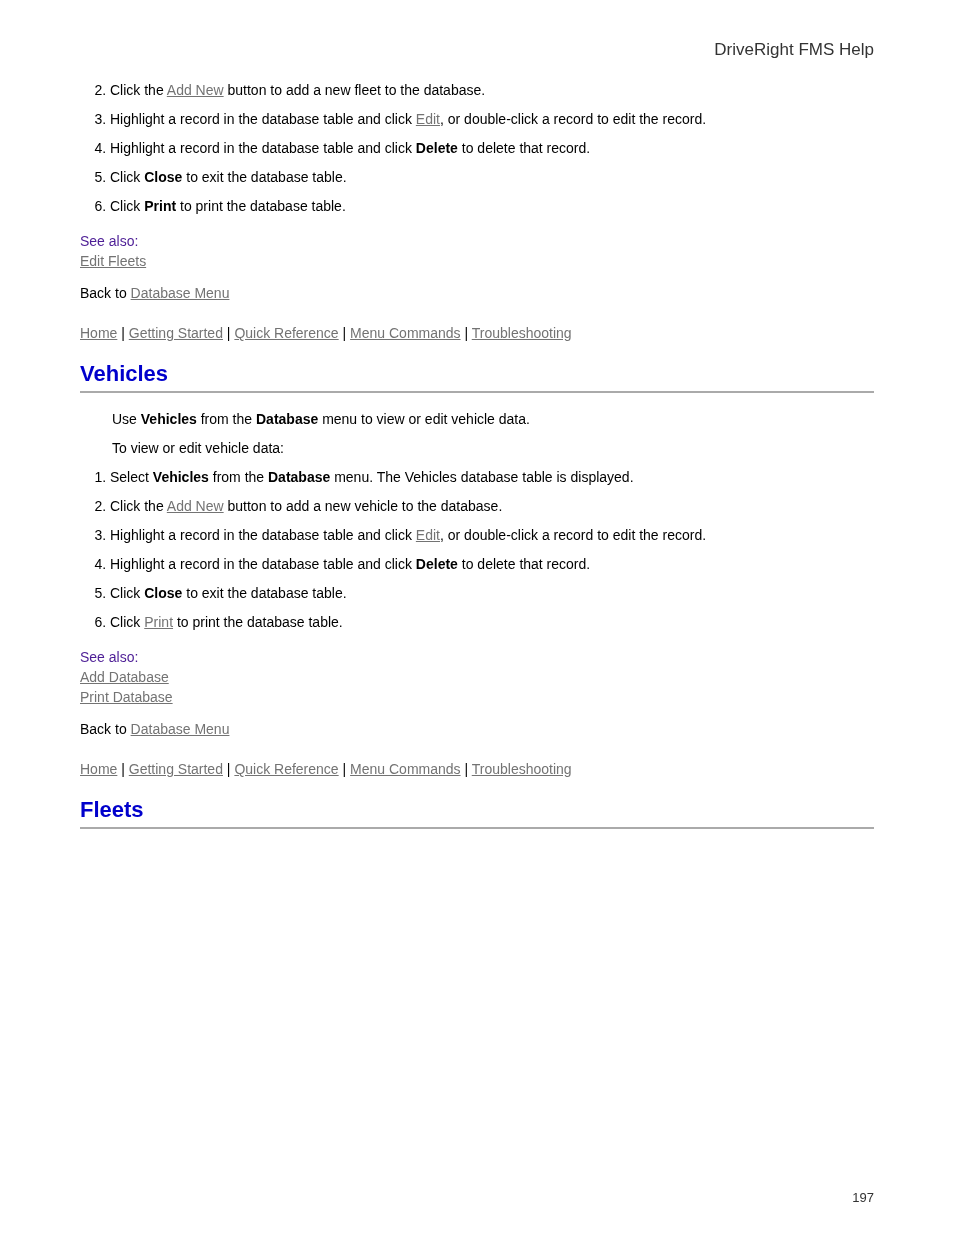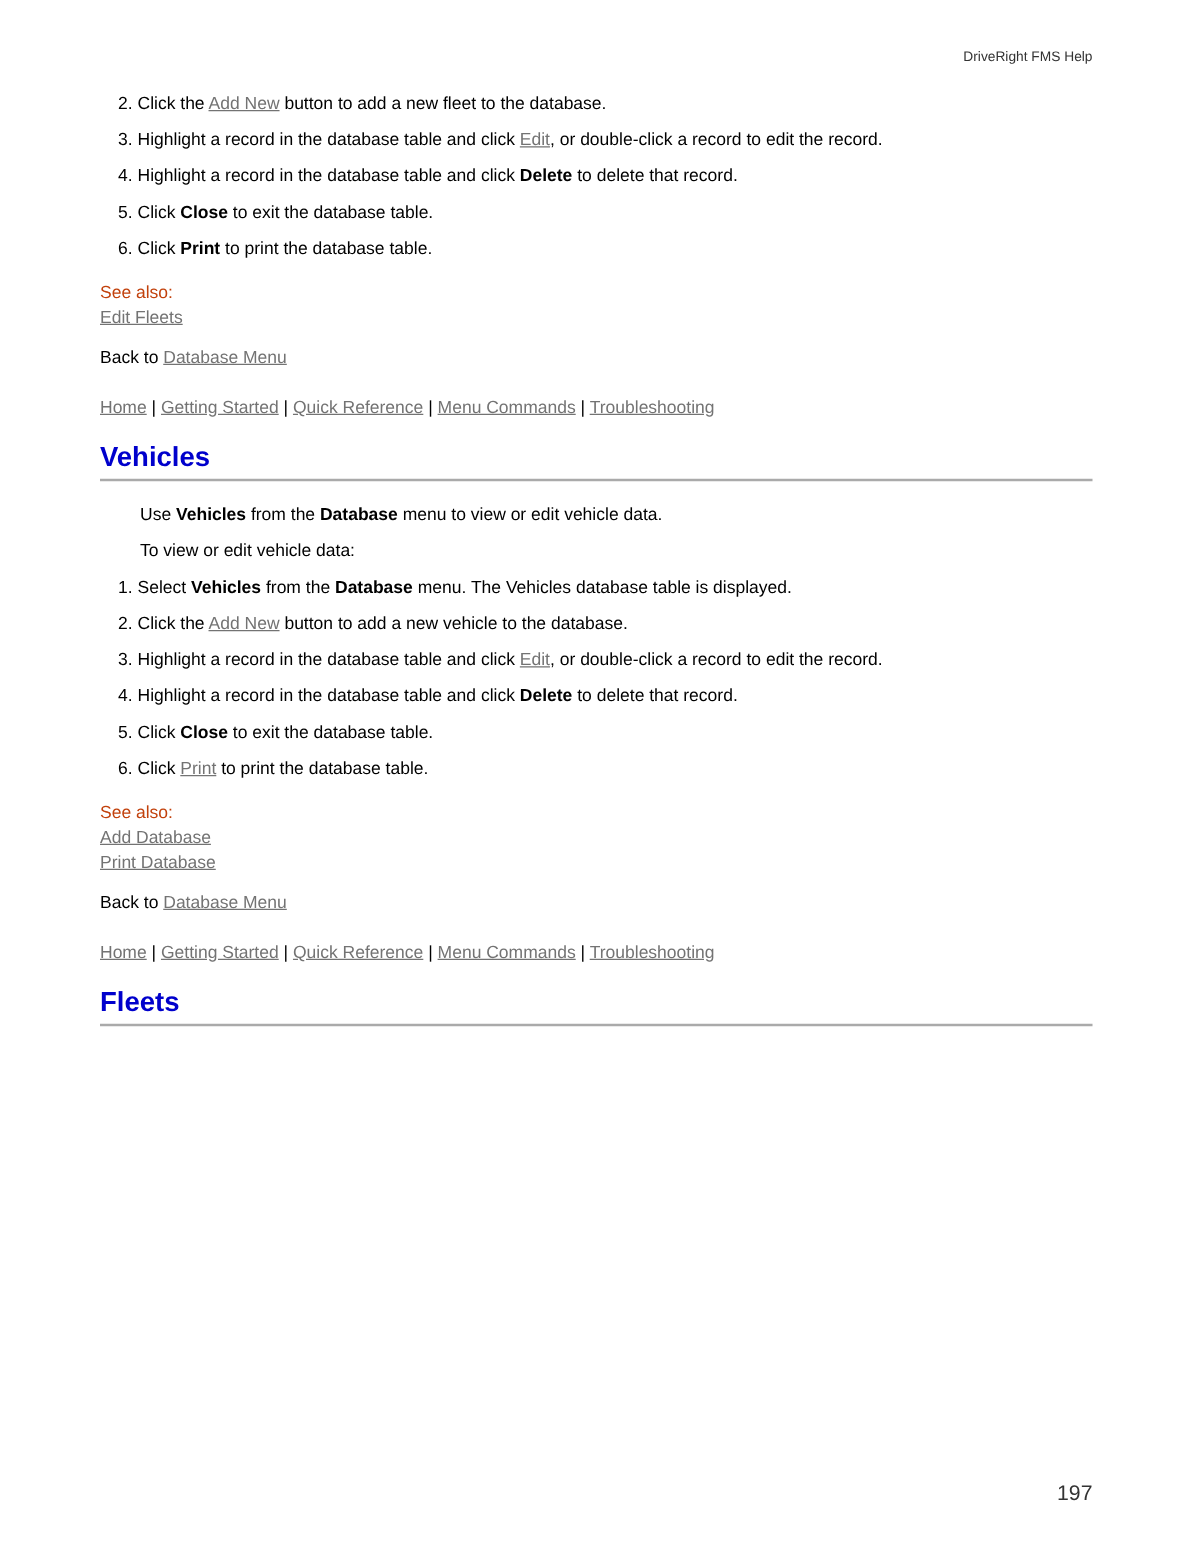"DriveRight FMS Help" .header-right { font-size: 11px -> 17px }
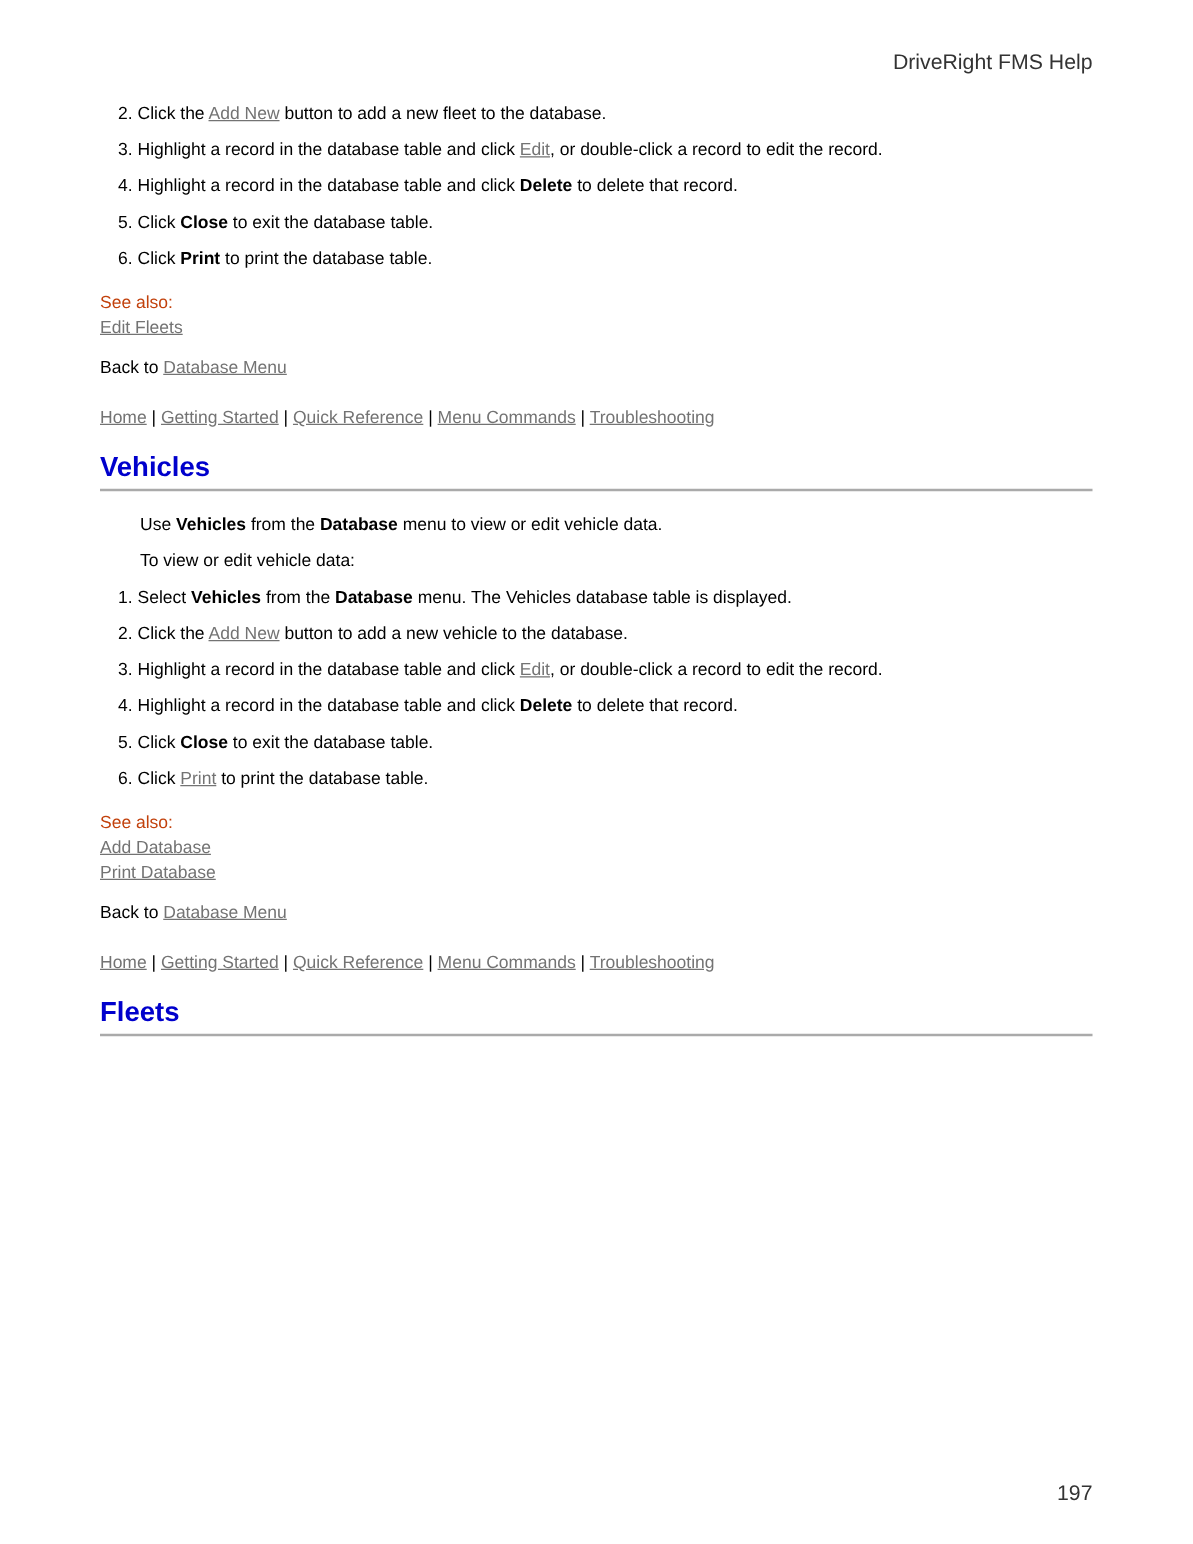"See also:" .see-also { color: #c2410c -> #4c1d95 }
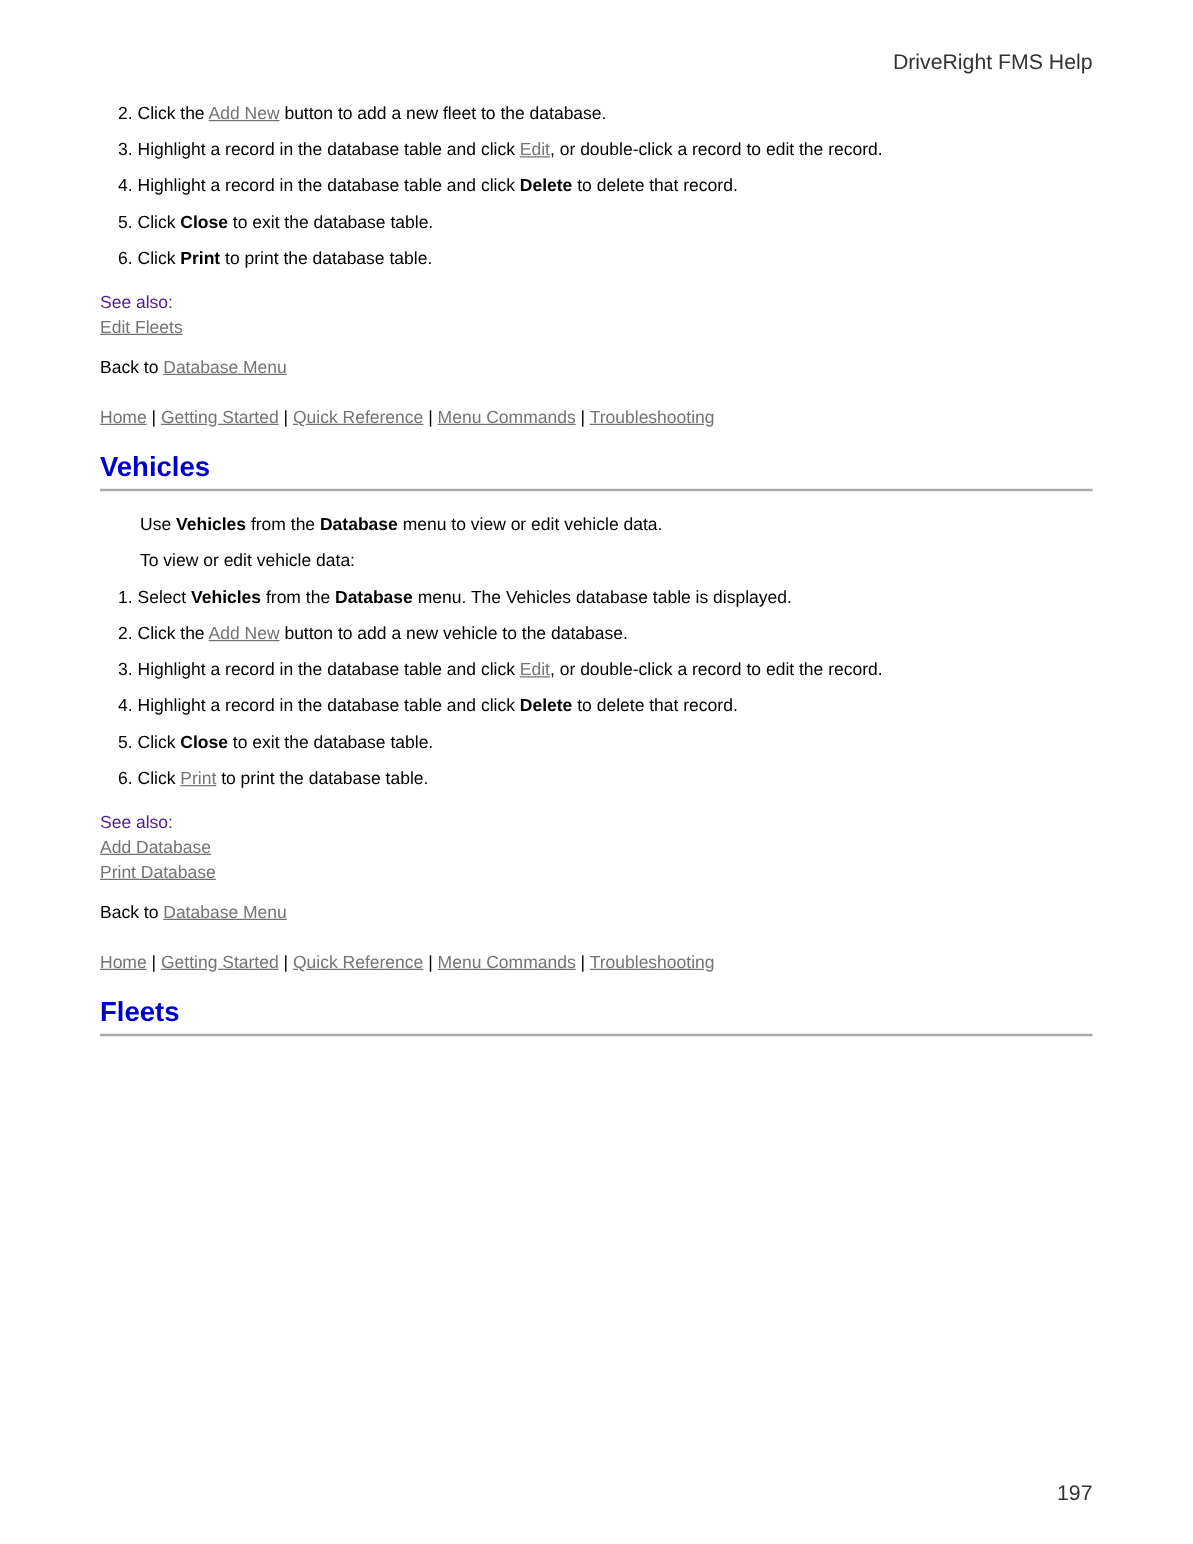"197" .page-number { font-size: 17px -> 13px }
